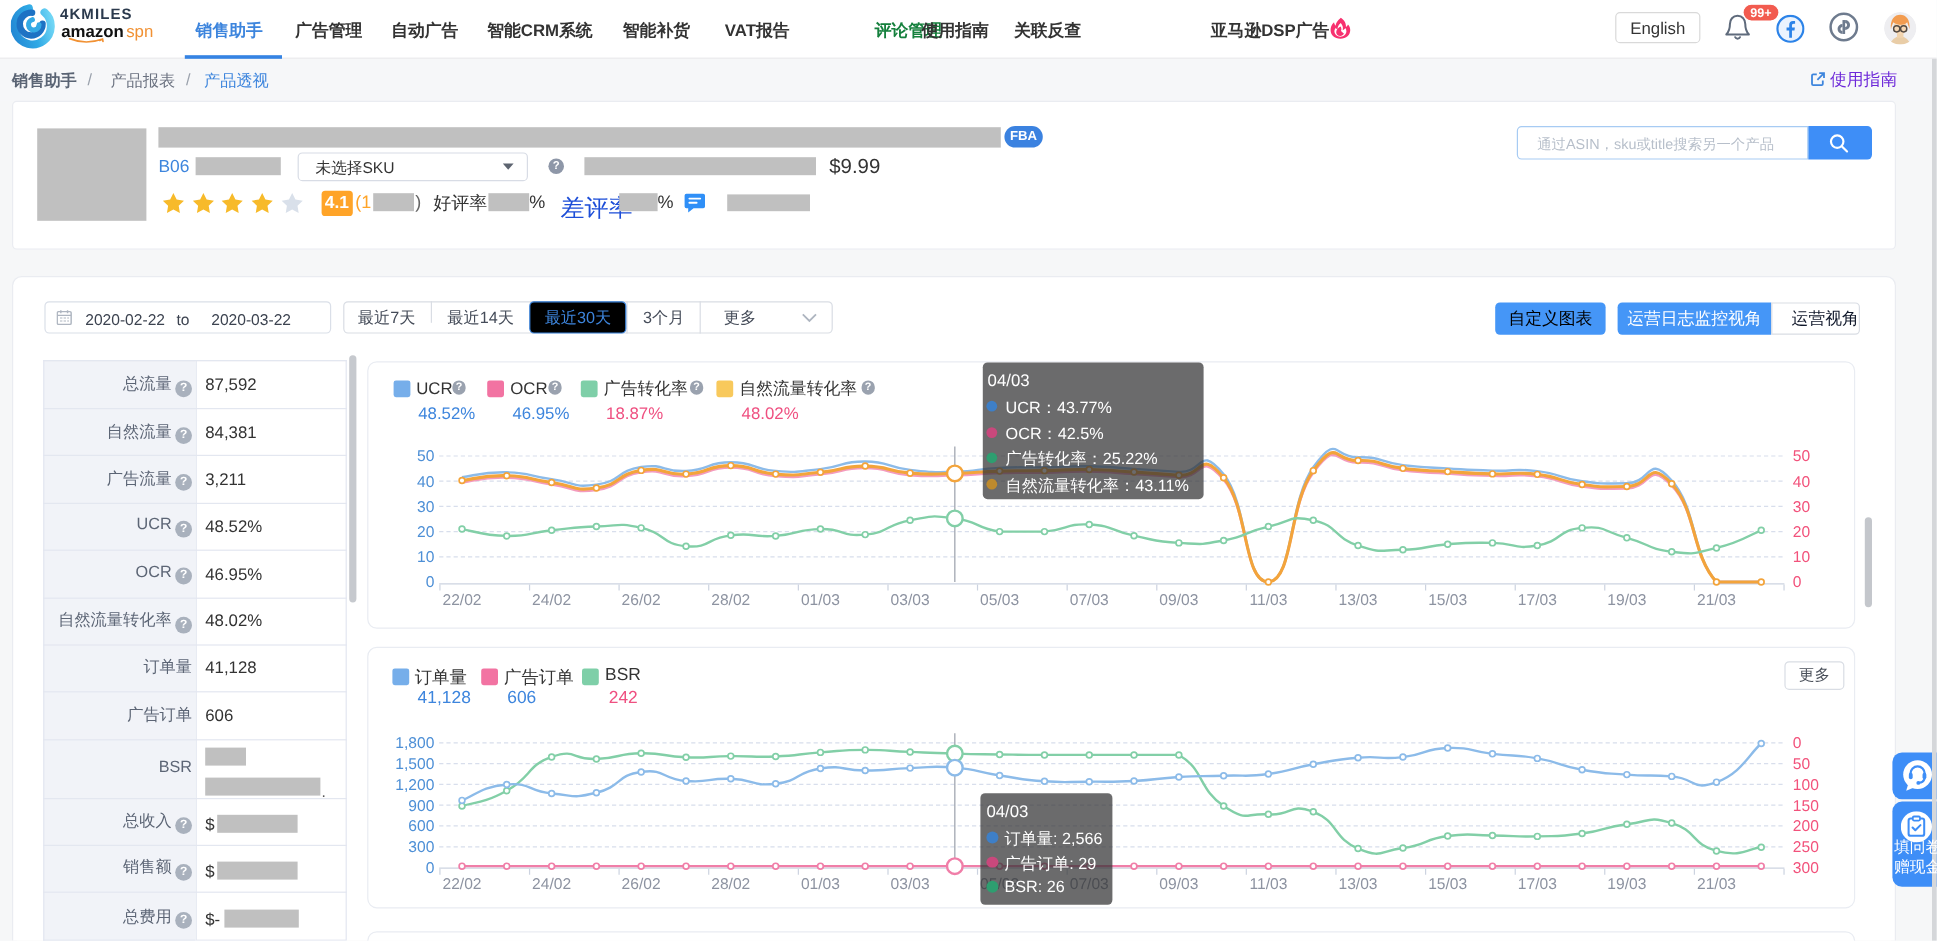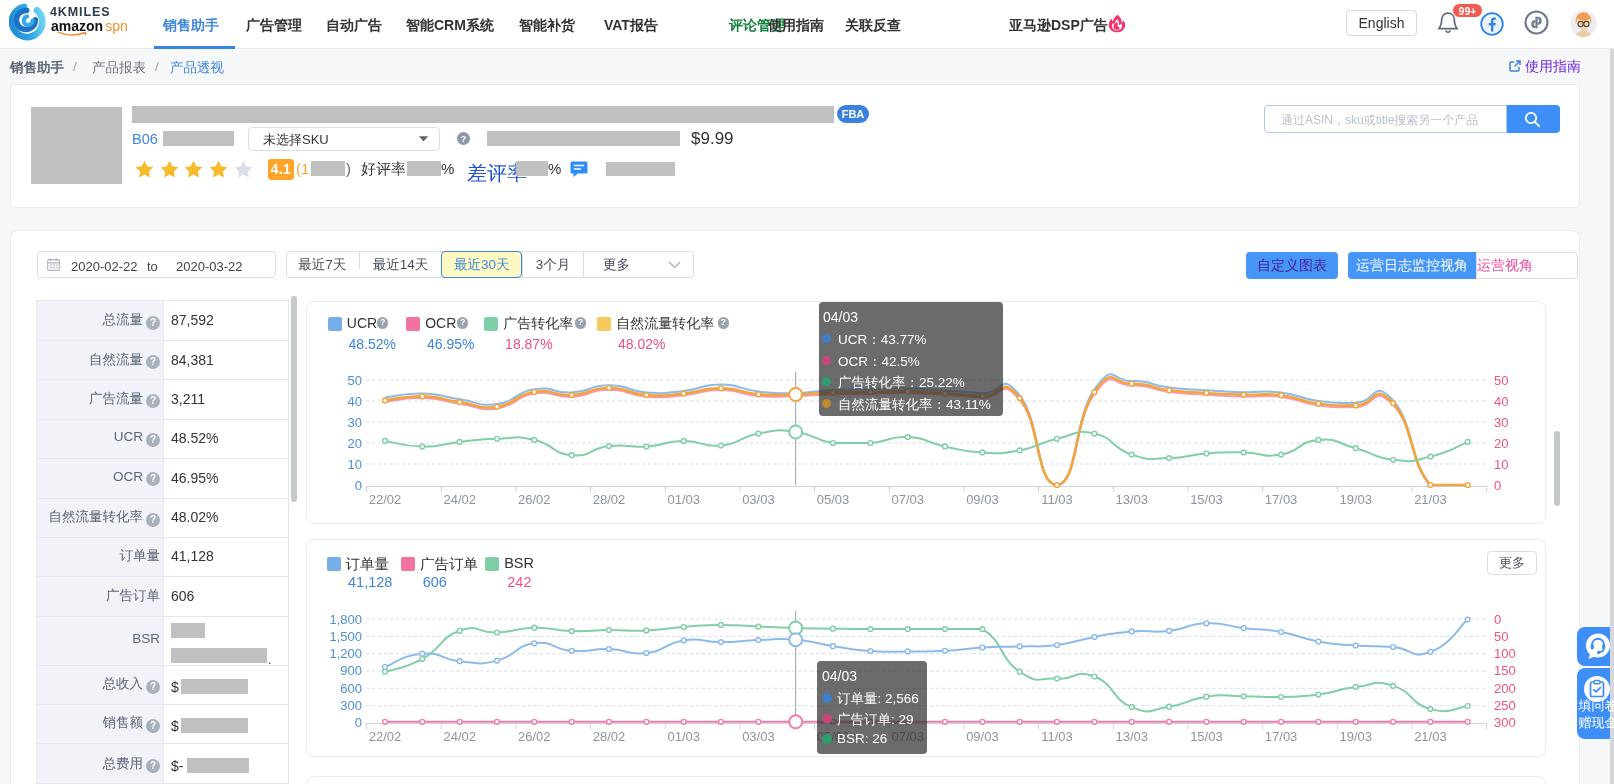"最近30天" div.abs { background: #fef9c3 -> #000000 }
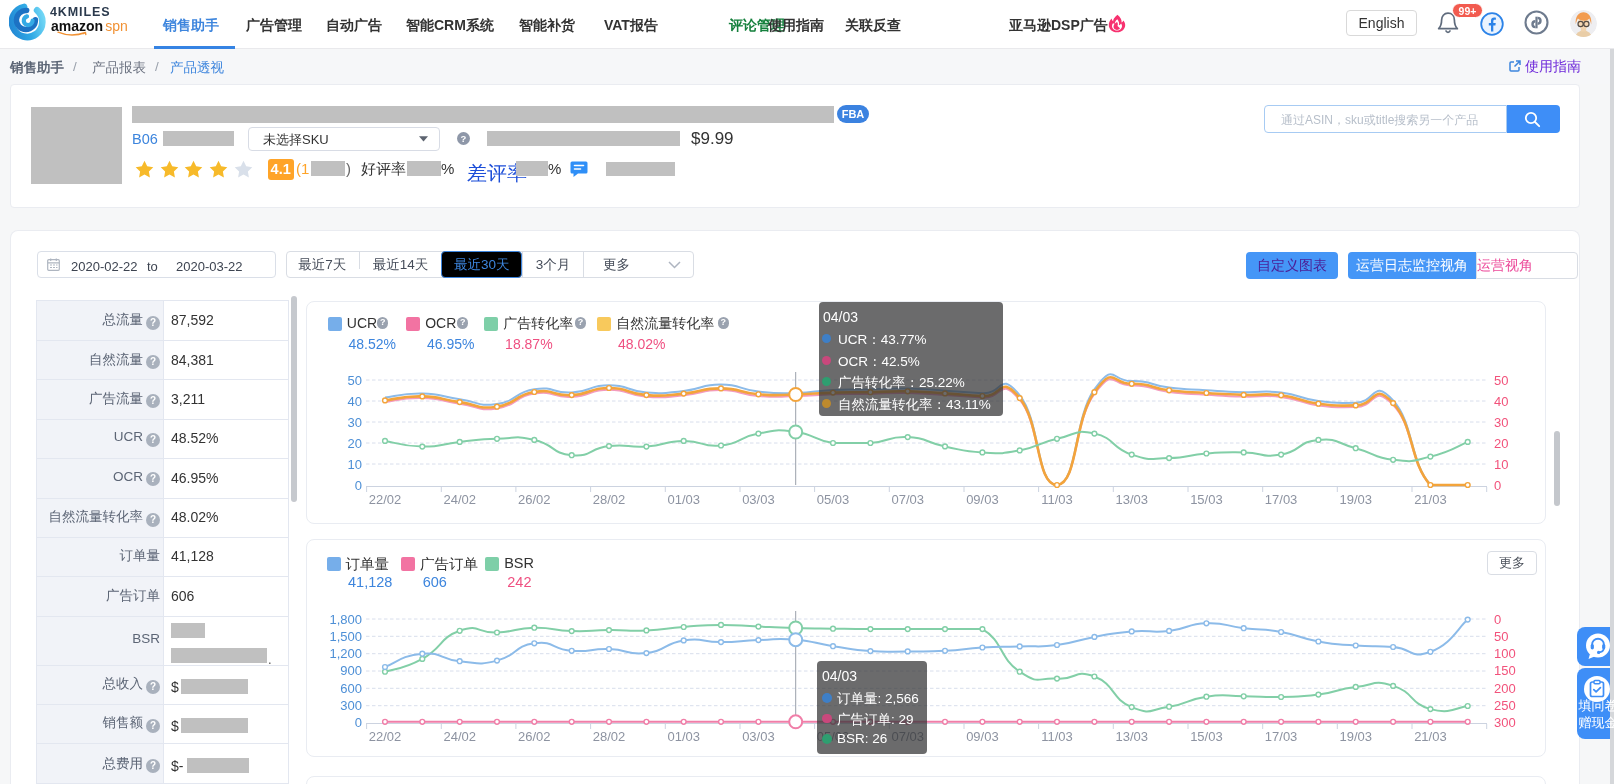"自定义图表" div.abs { color: #4c1d95 -> #000000 }
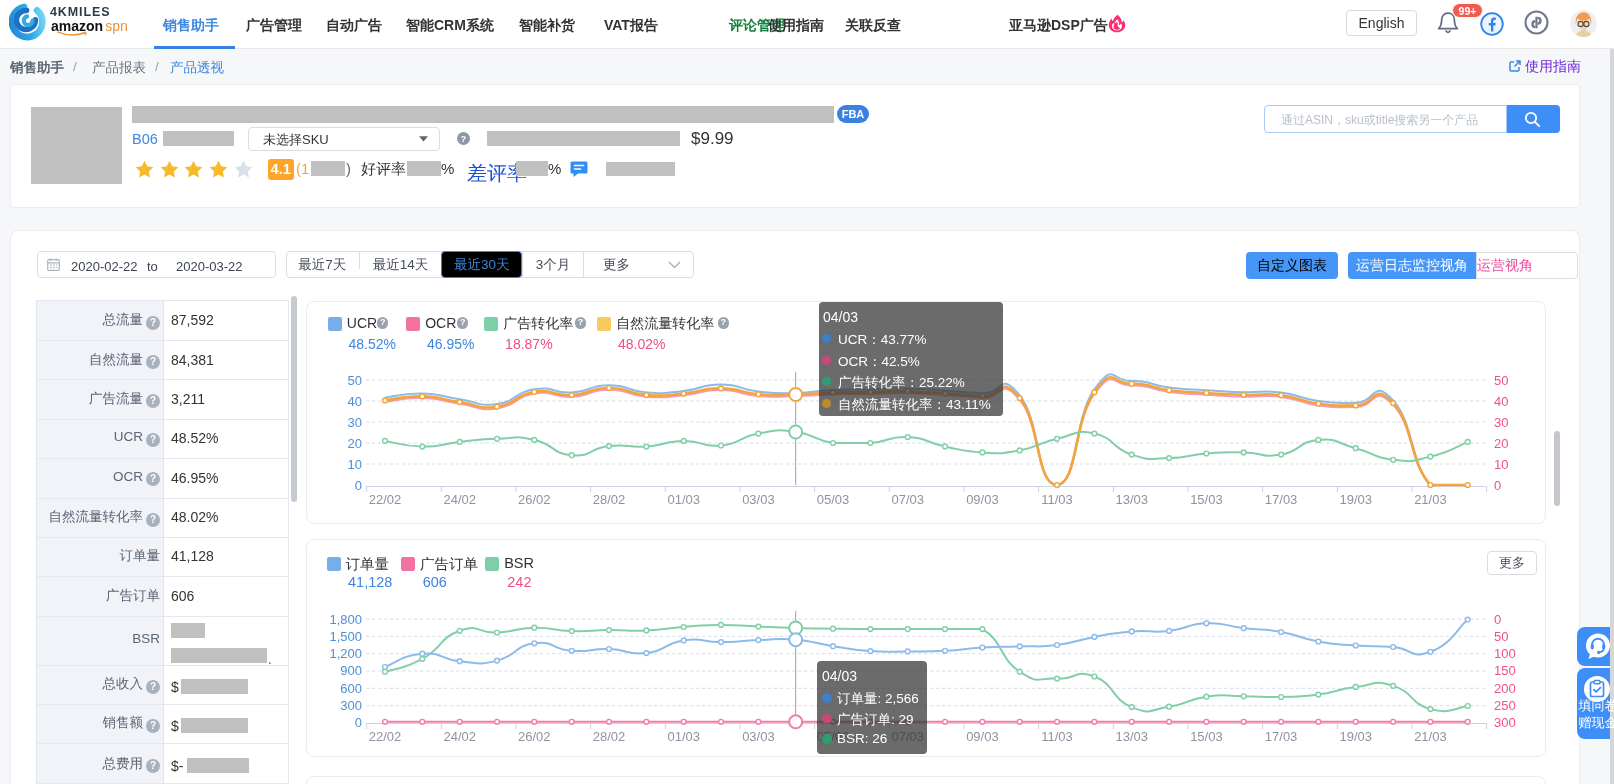"运营视角" div.abs { color: #ec4899 -> #0f172a; text-align: left -> right; width: 102px -> 74px }
